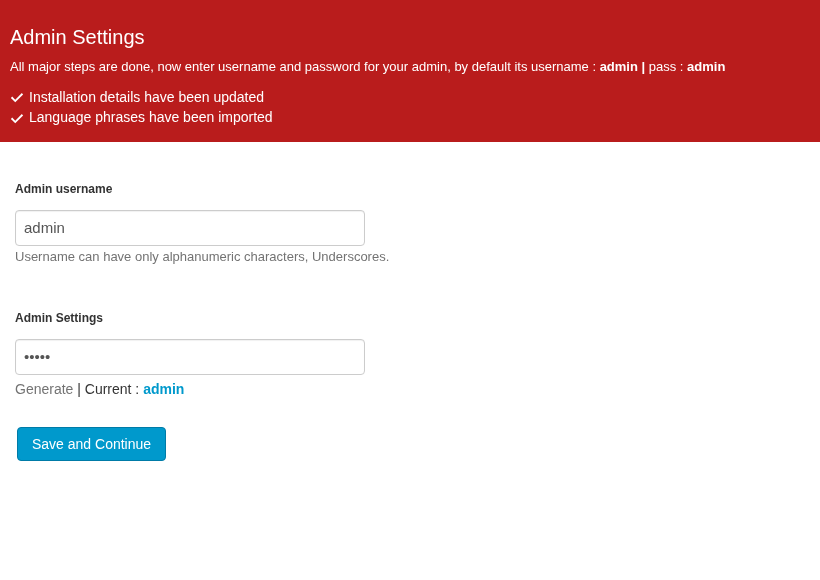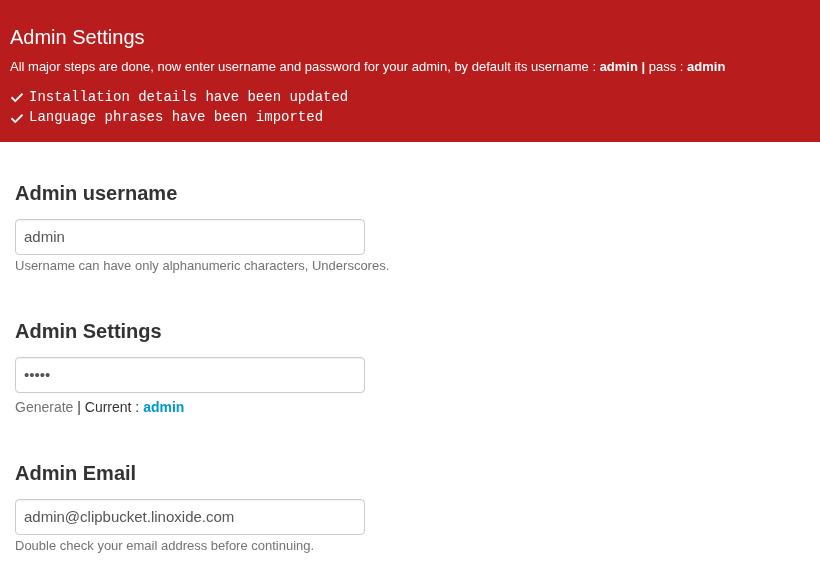"Installation details have been updated" .status-item { font-family: Liberation Mono, monospace -> none }
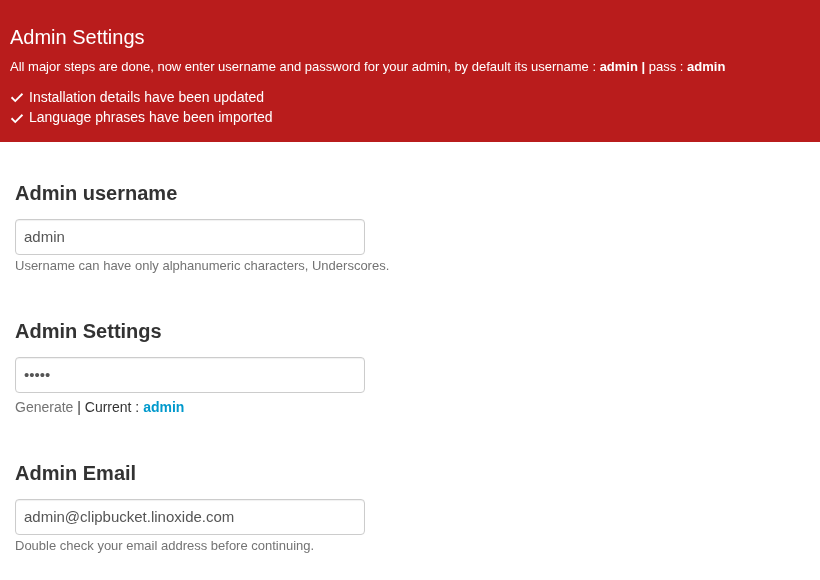"Admin username" .form-label { font-size: 20px -> 12px }
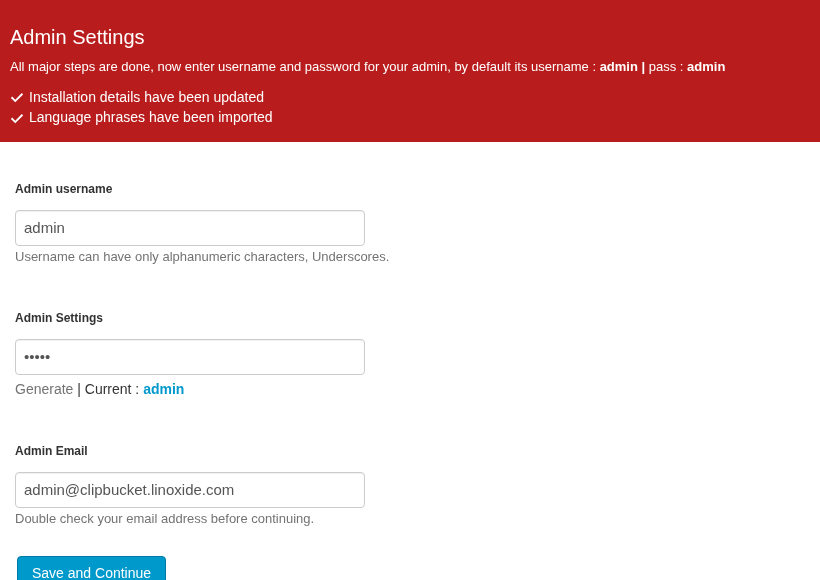"Admin Email" div.form-group { html: <div> <label>Admin Email</label> <input> <div>Double check your email address before continuing.</div> </div> -> none }
